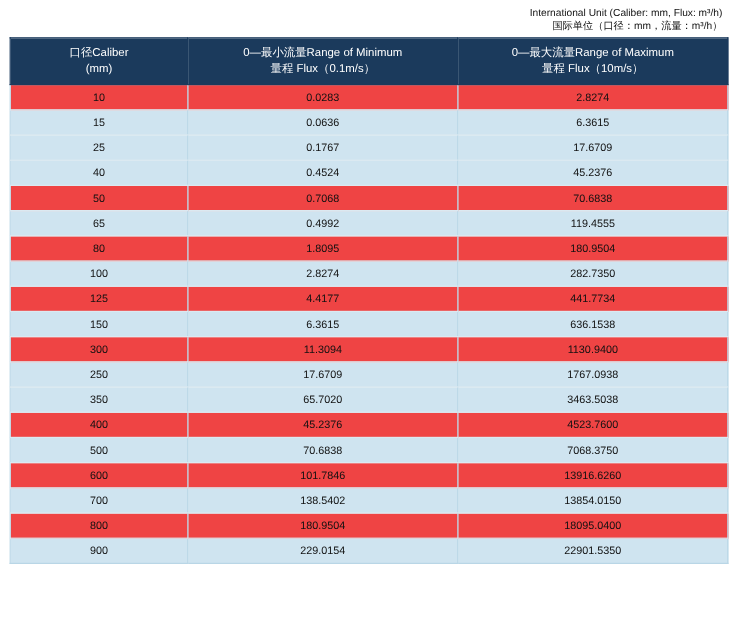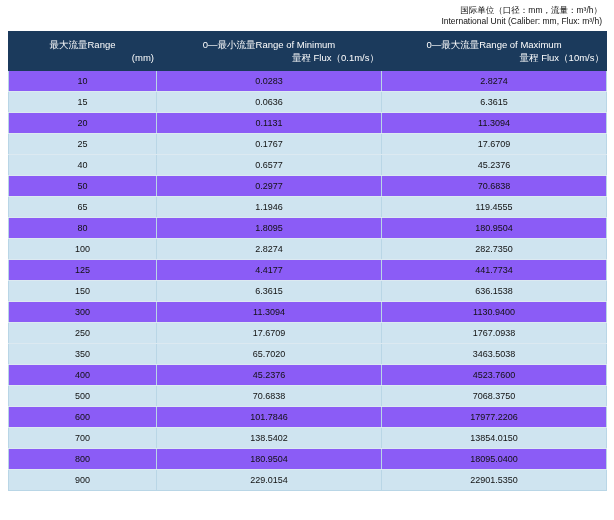"国际单位（口径：mm，流量：m³/h）" div { order: before "International Unit (Caliber: mm, Flux:" -> after "International Unit (Caliber: mm, Flux:" }
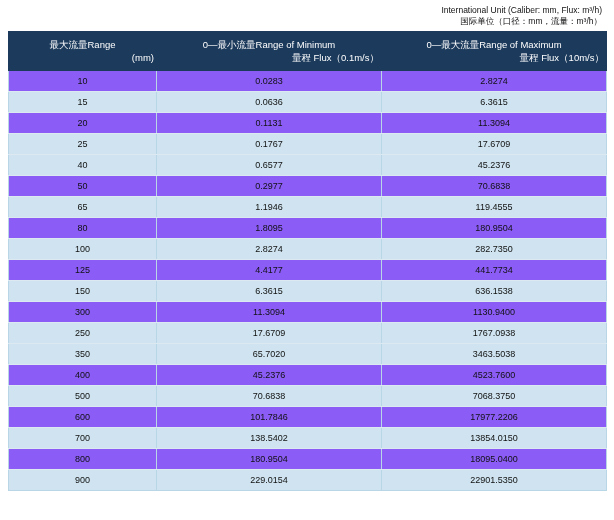"最大流量Range" span { text: 最大流量Range -> 口径Caliber }
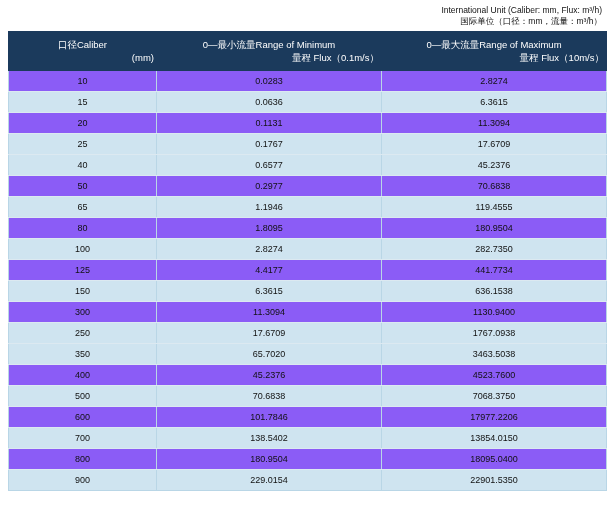"(mm)" thead th .l2 { text-align: right -> none }
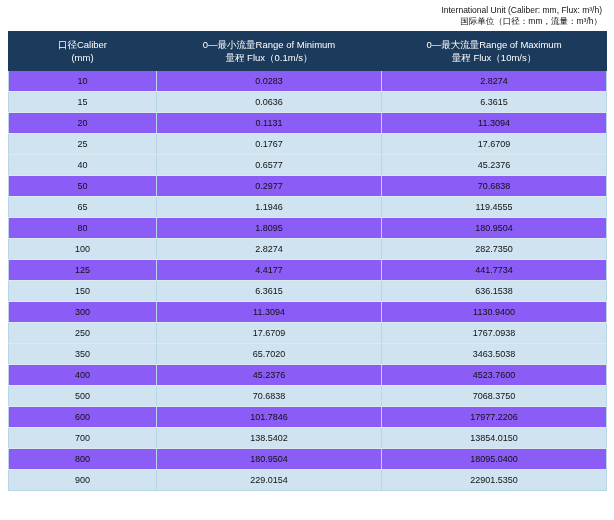"10" tbody tr.odd td { background: #8b5cf6 -> #ef4444 }
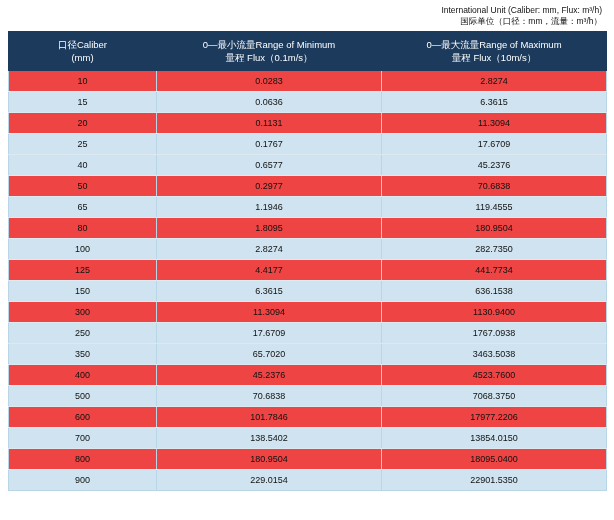"20" tr.odd { html: <tr> <td>20</td> <td>0.1131</td> <td>11.3094</td> </tr> -> none }
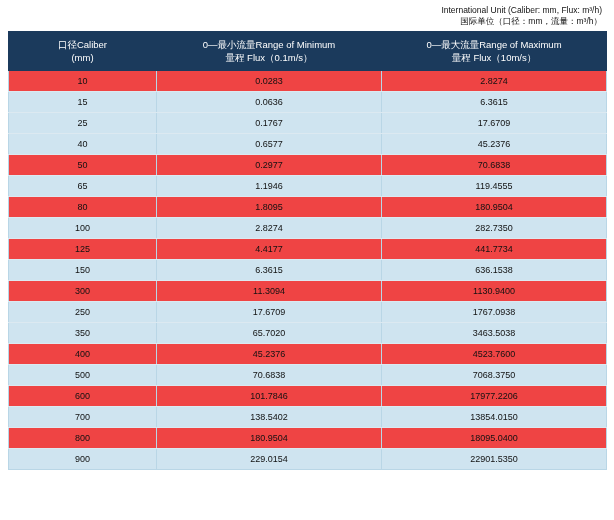"0.6577" td { text: 0.6577 -> 0.4524 }
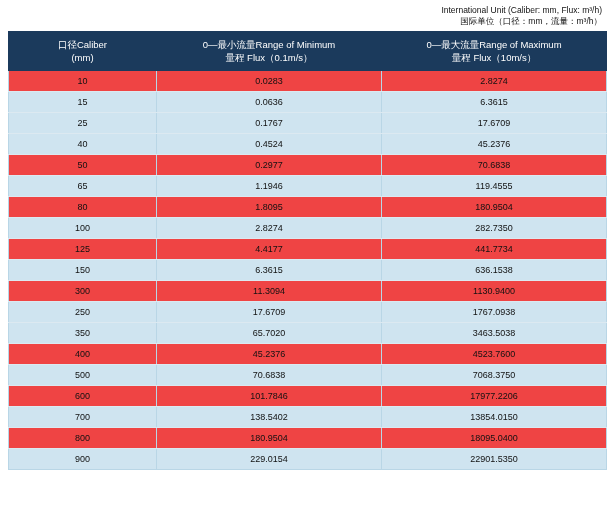"0.2977" td { text: 0.2977 -> 0.7068 }
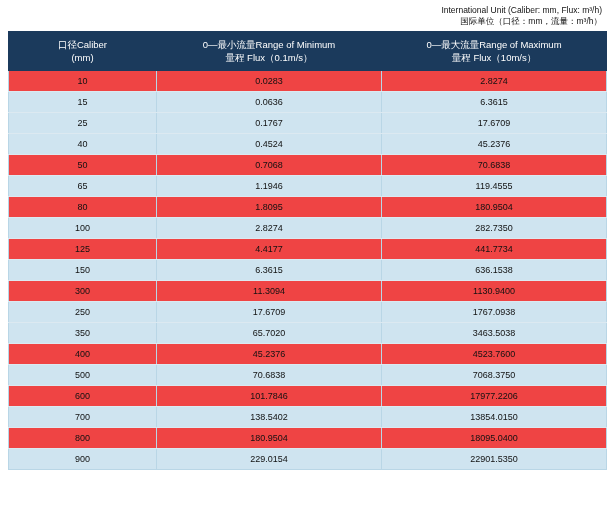"1.1946" td { text: 1.1946 -> 0.4992 }
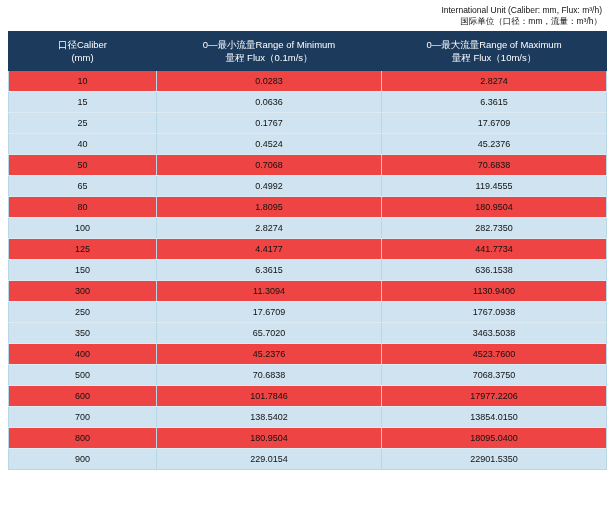"17977.2206" td { text: 17977.2206 -> 13916.6260 }
